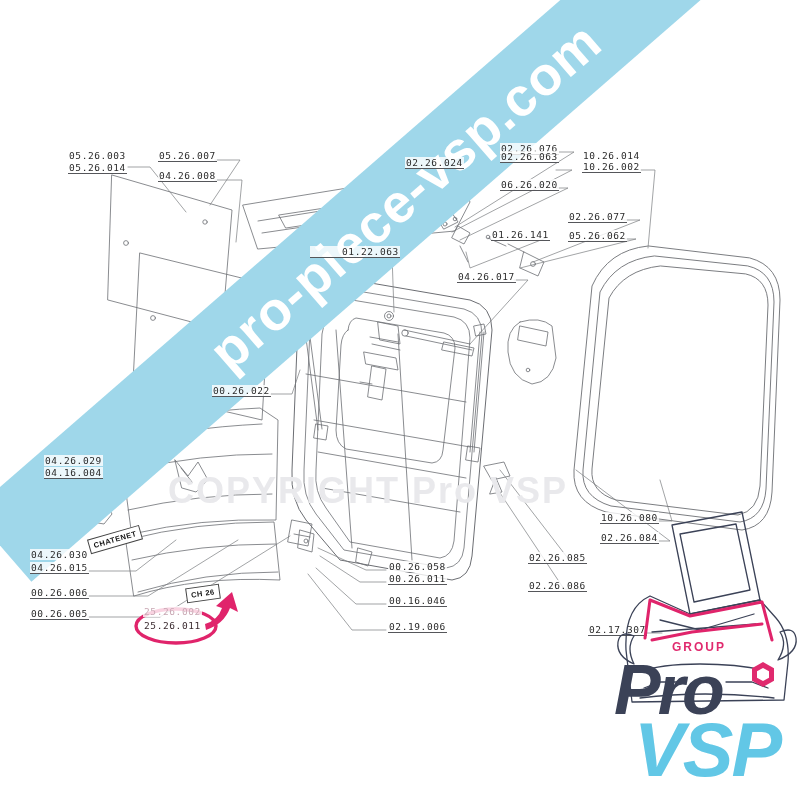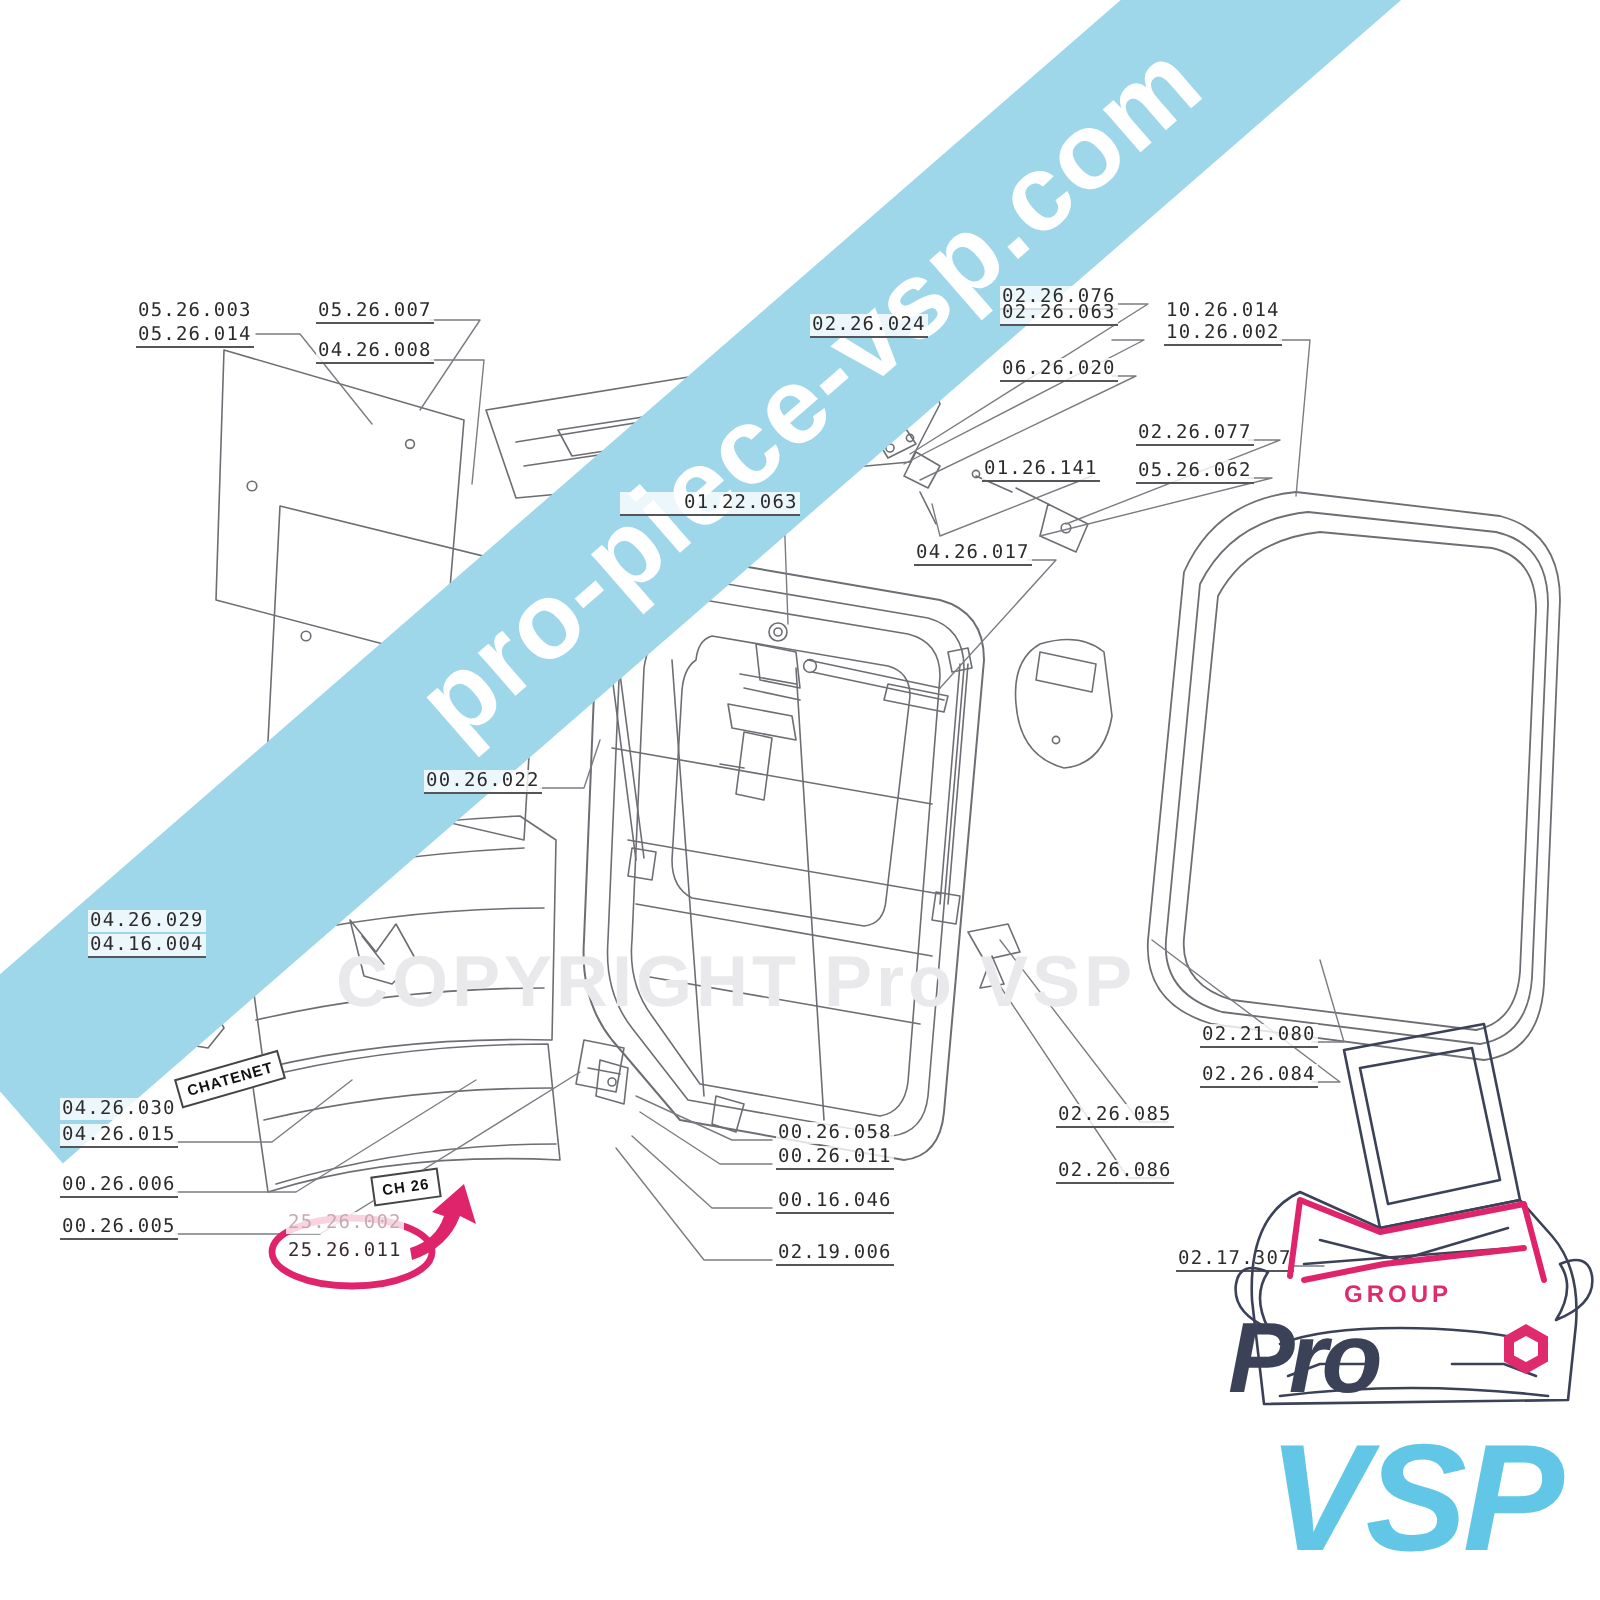"02.21.080" div.lbl { text: 02.21.080 -> 10.26.080 }
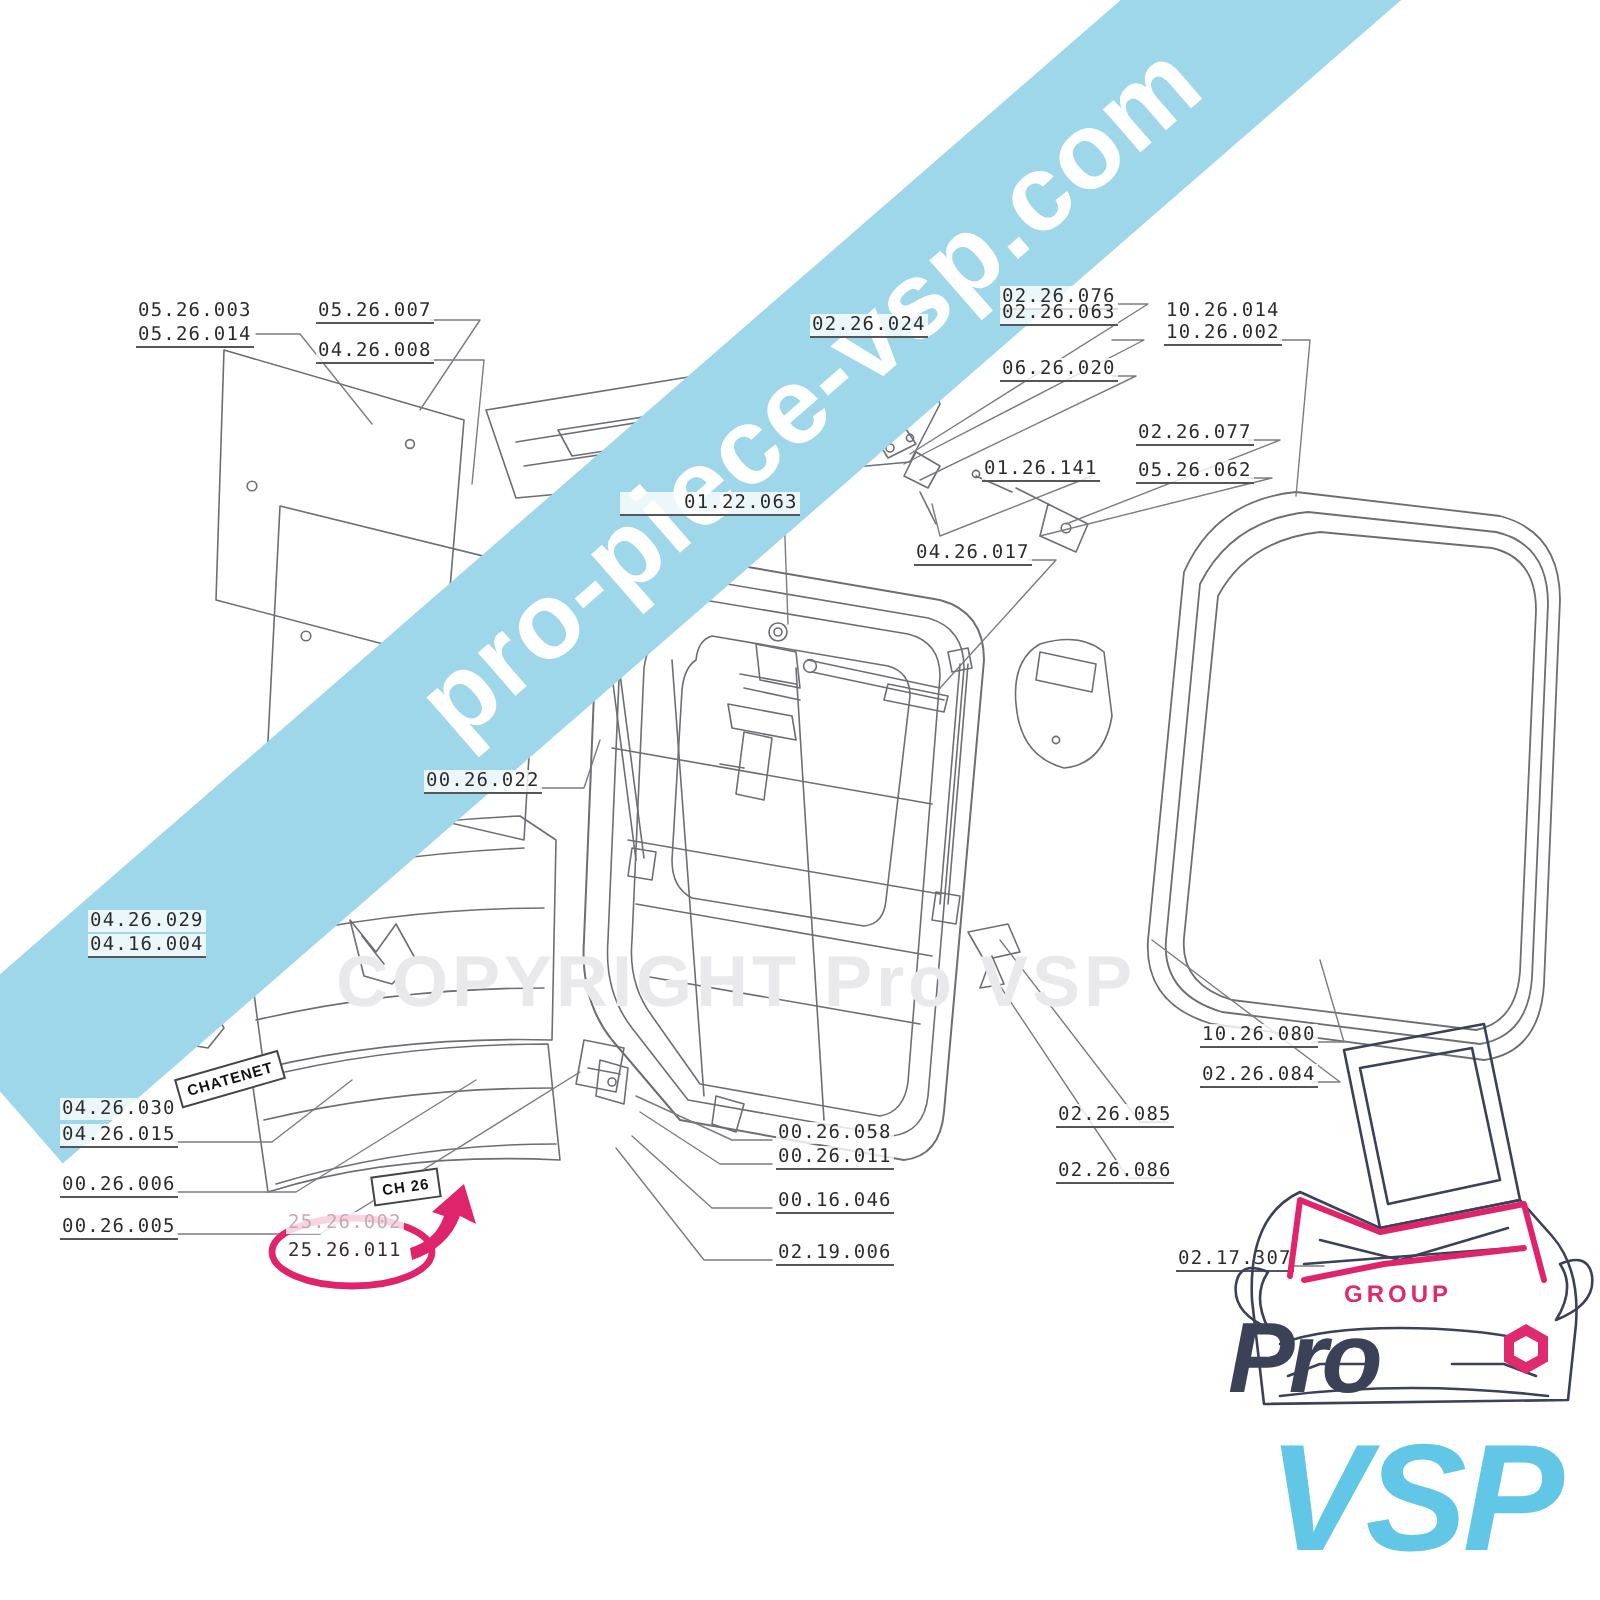"Pro" .logo .pro { font-size: 50px -> 70px }
